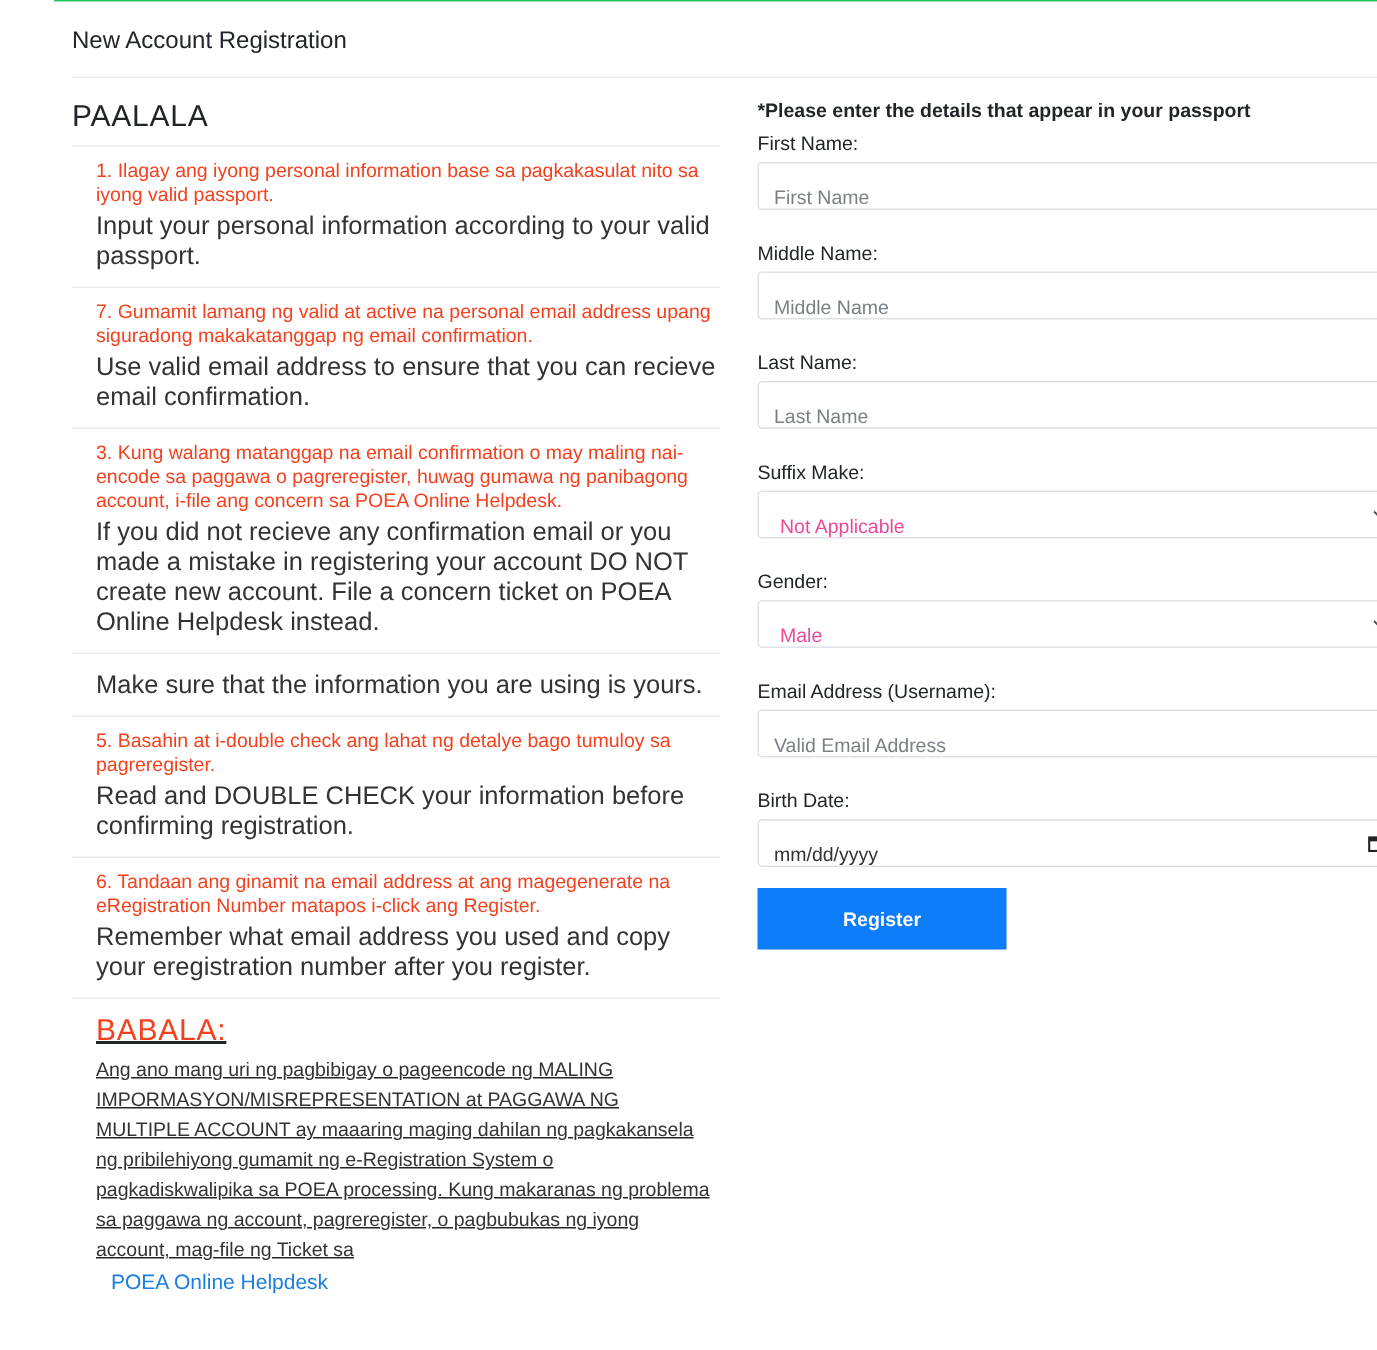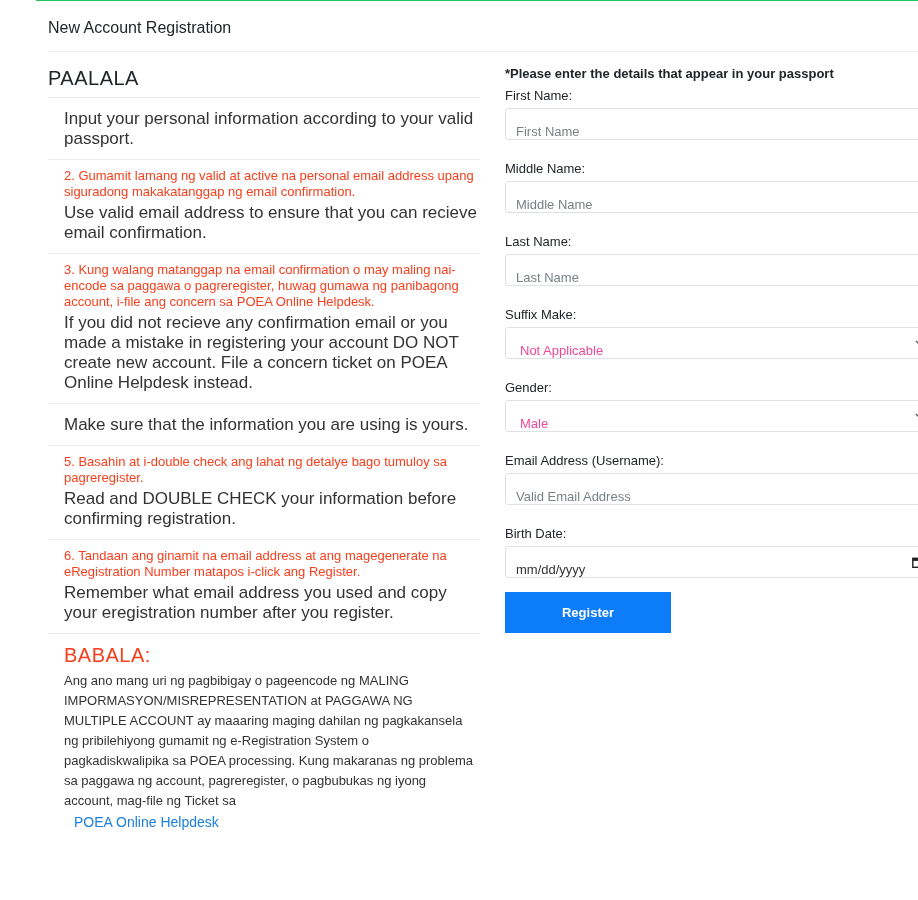"1. Ilagay ang iyong personal" div.tl { html: none -> <div>1. Ilagay ang iyong personal information base sa pagkakasulat nito sa iyong valid passport.</div> }
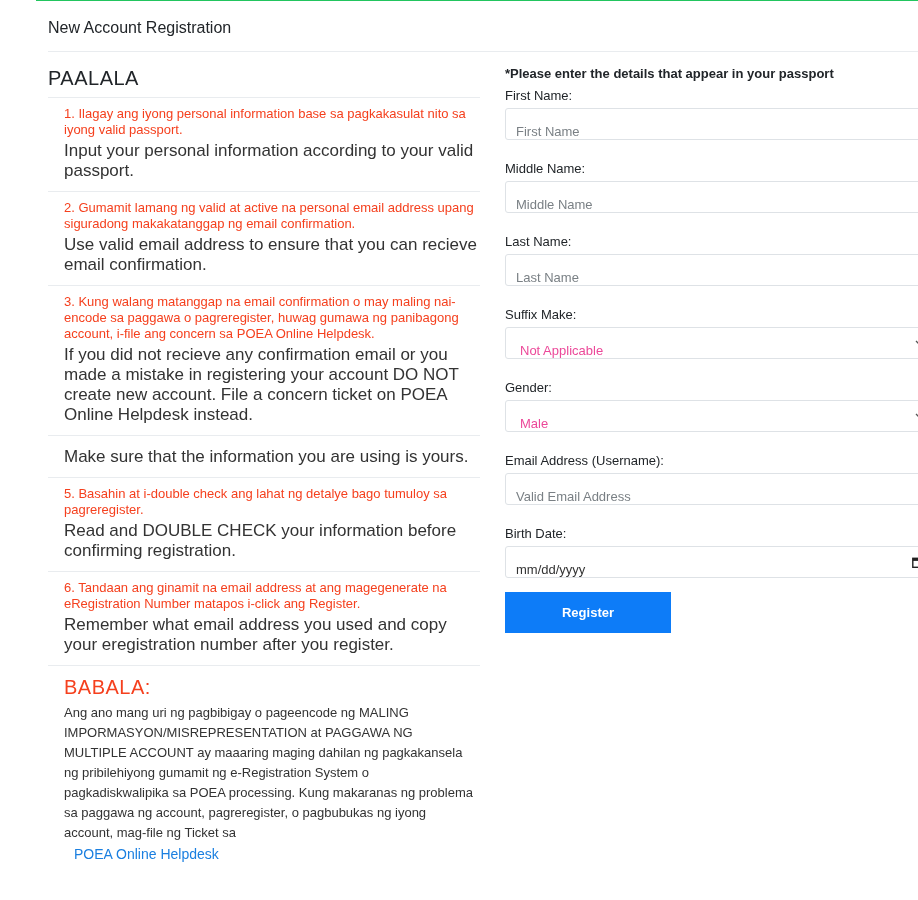"2. Gumamit lamang ng valid" div.tl { text: 2 -> 7 }
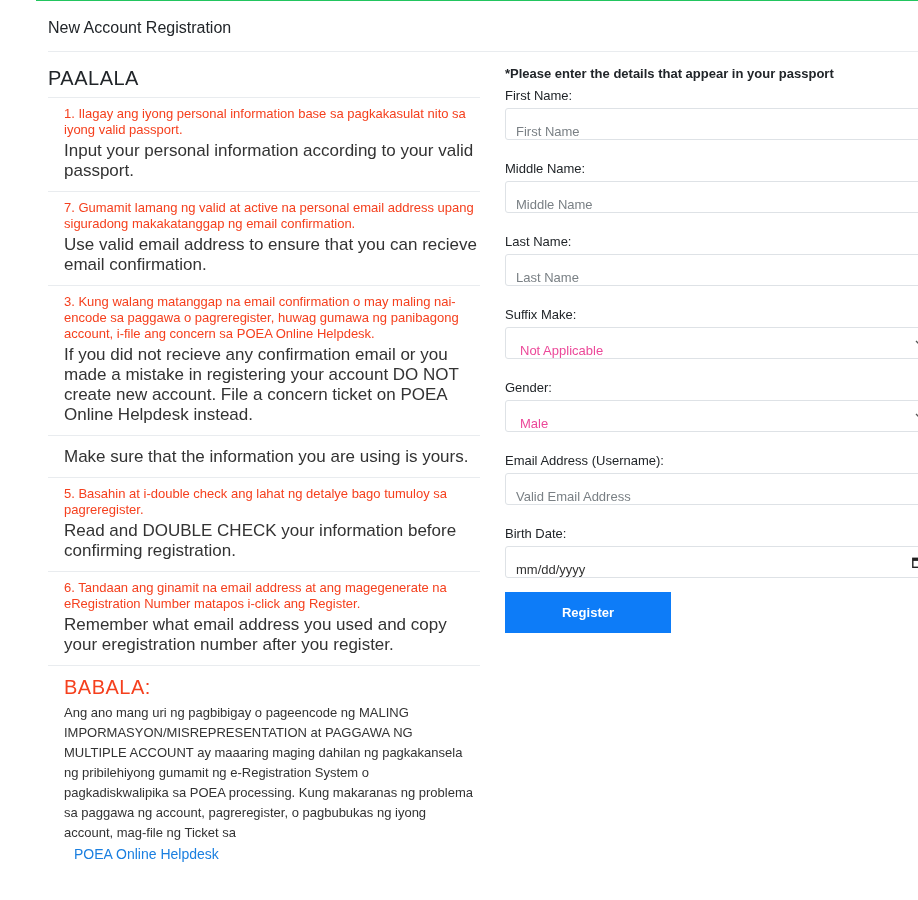"BABALA:" .babala-block { text-decoration: none -> underline }
